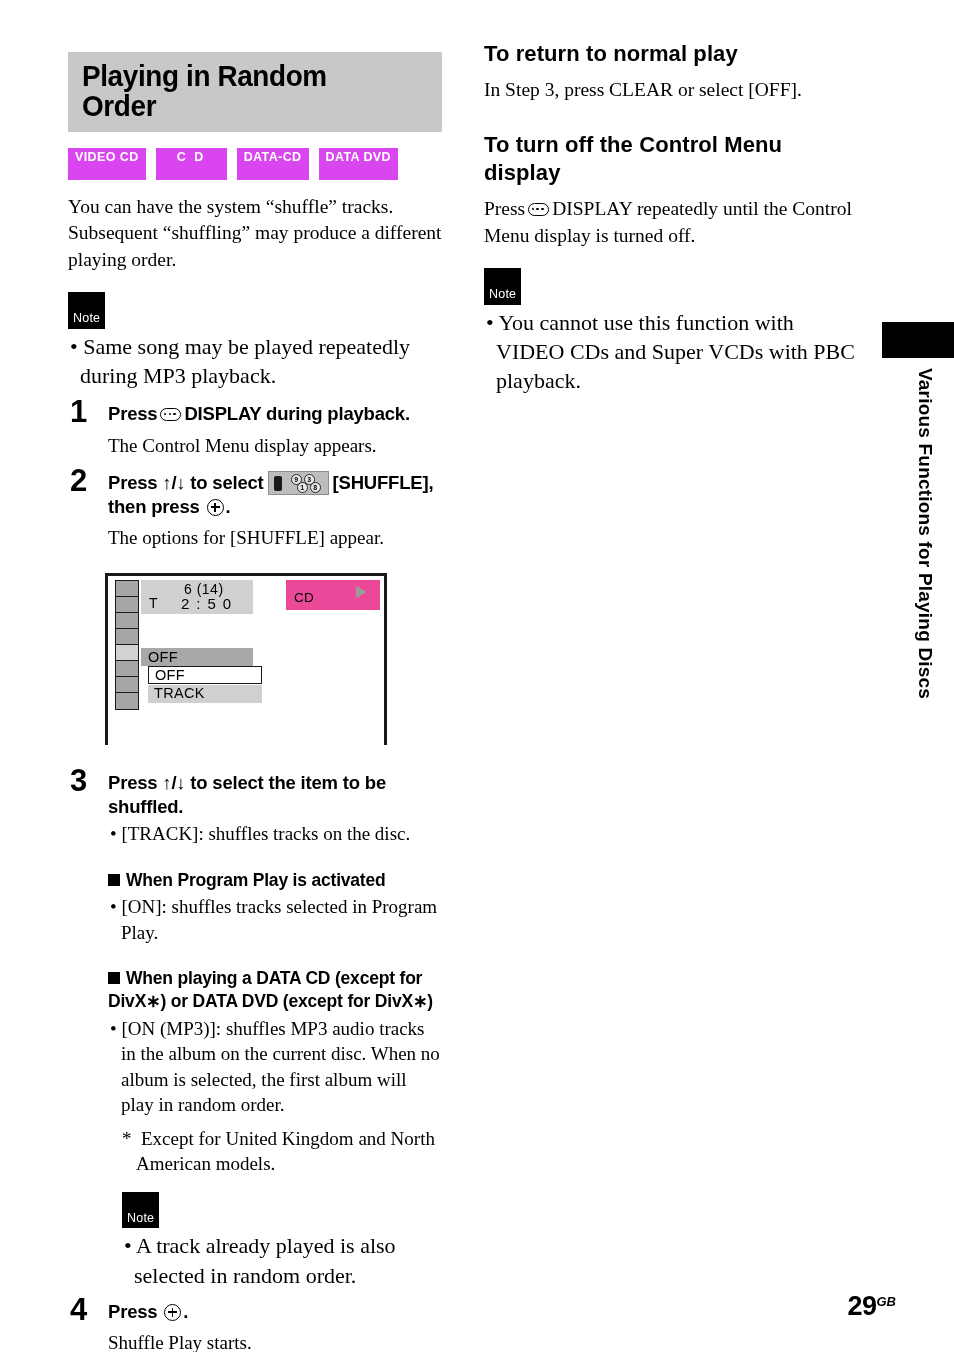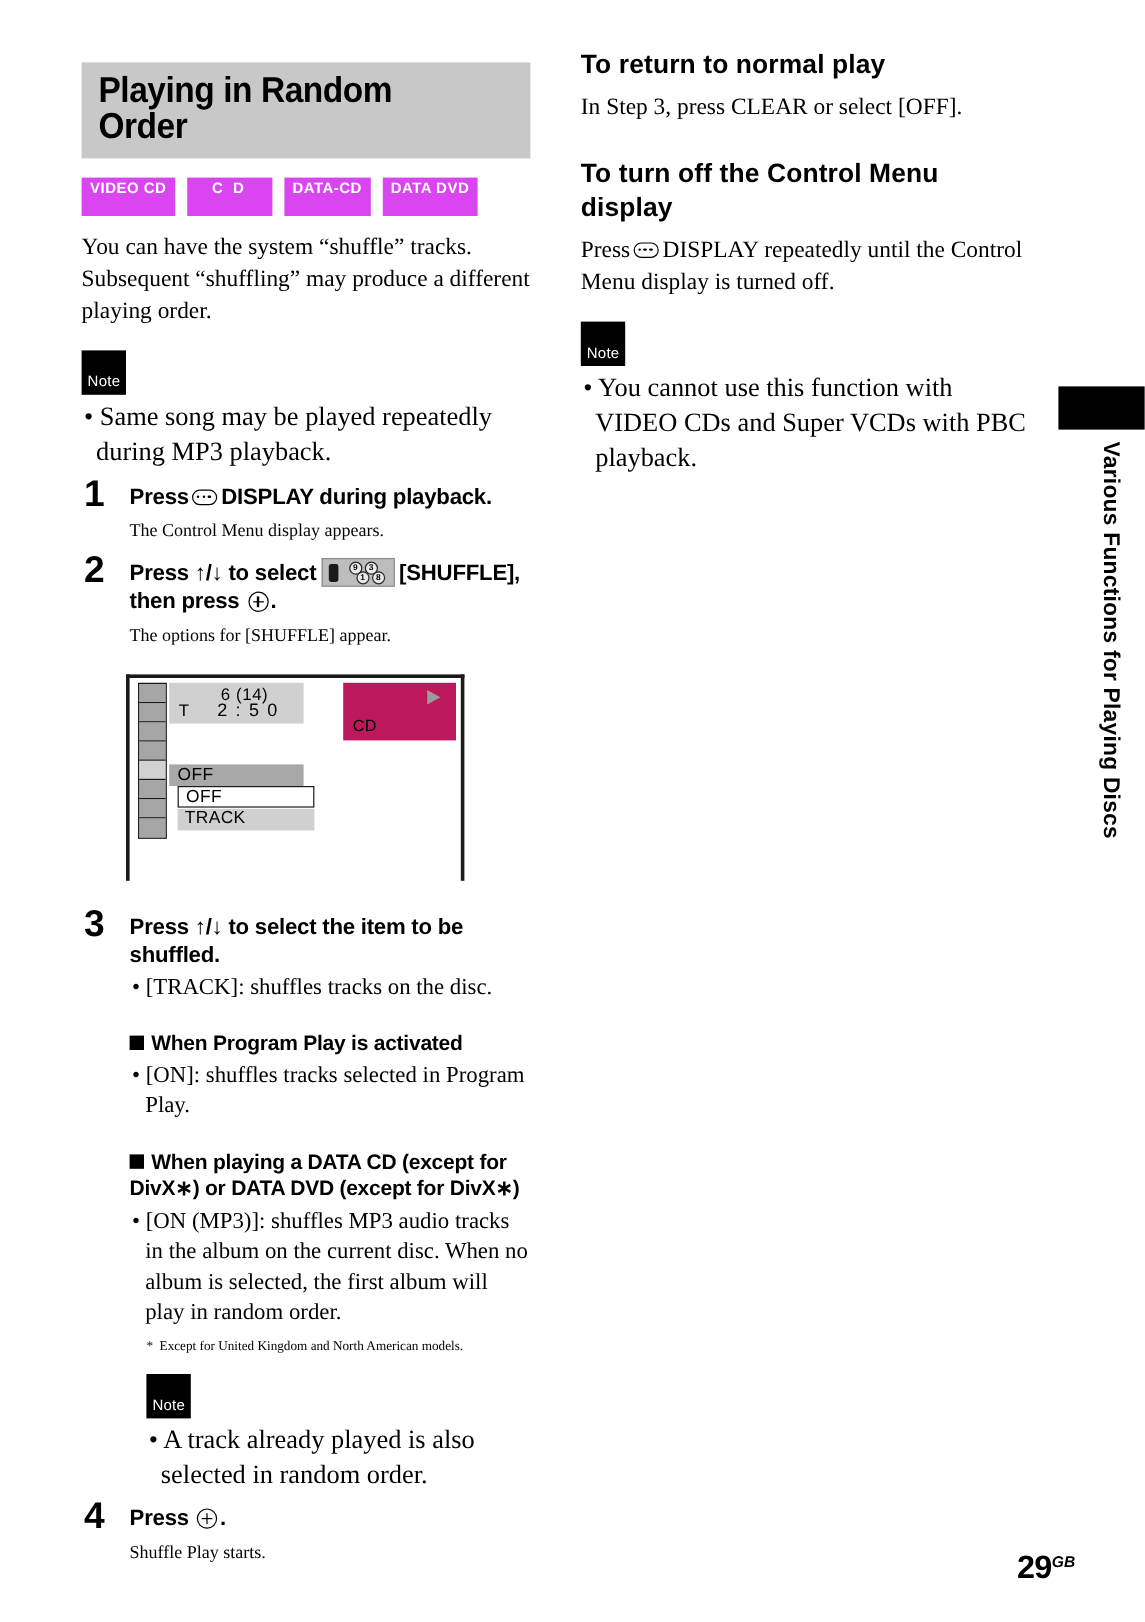"The Control Menu display appears." .step-sub { font-size: 15px -> 19px }
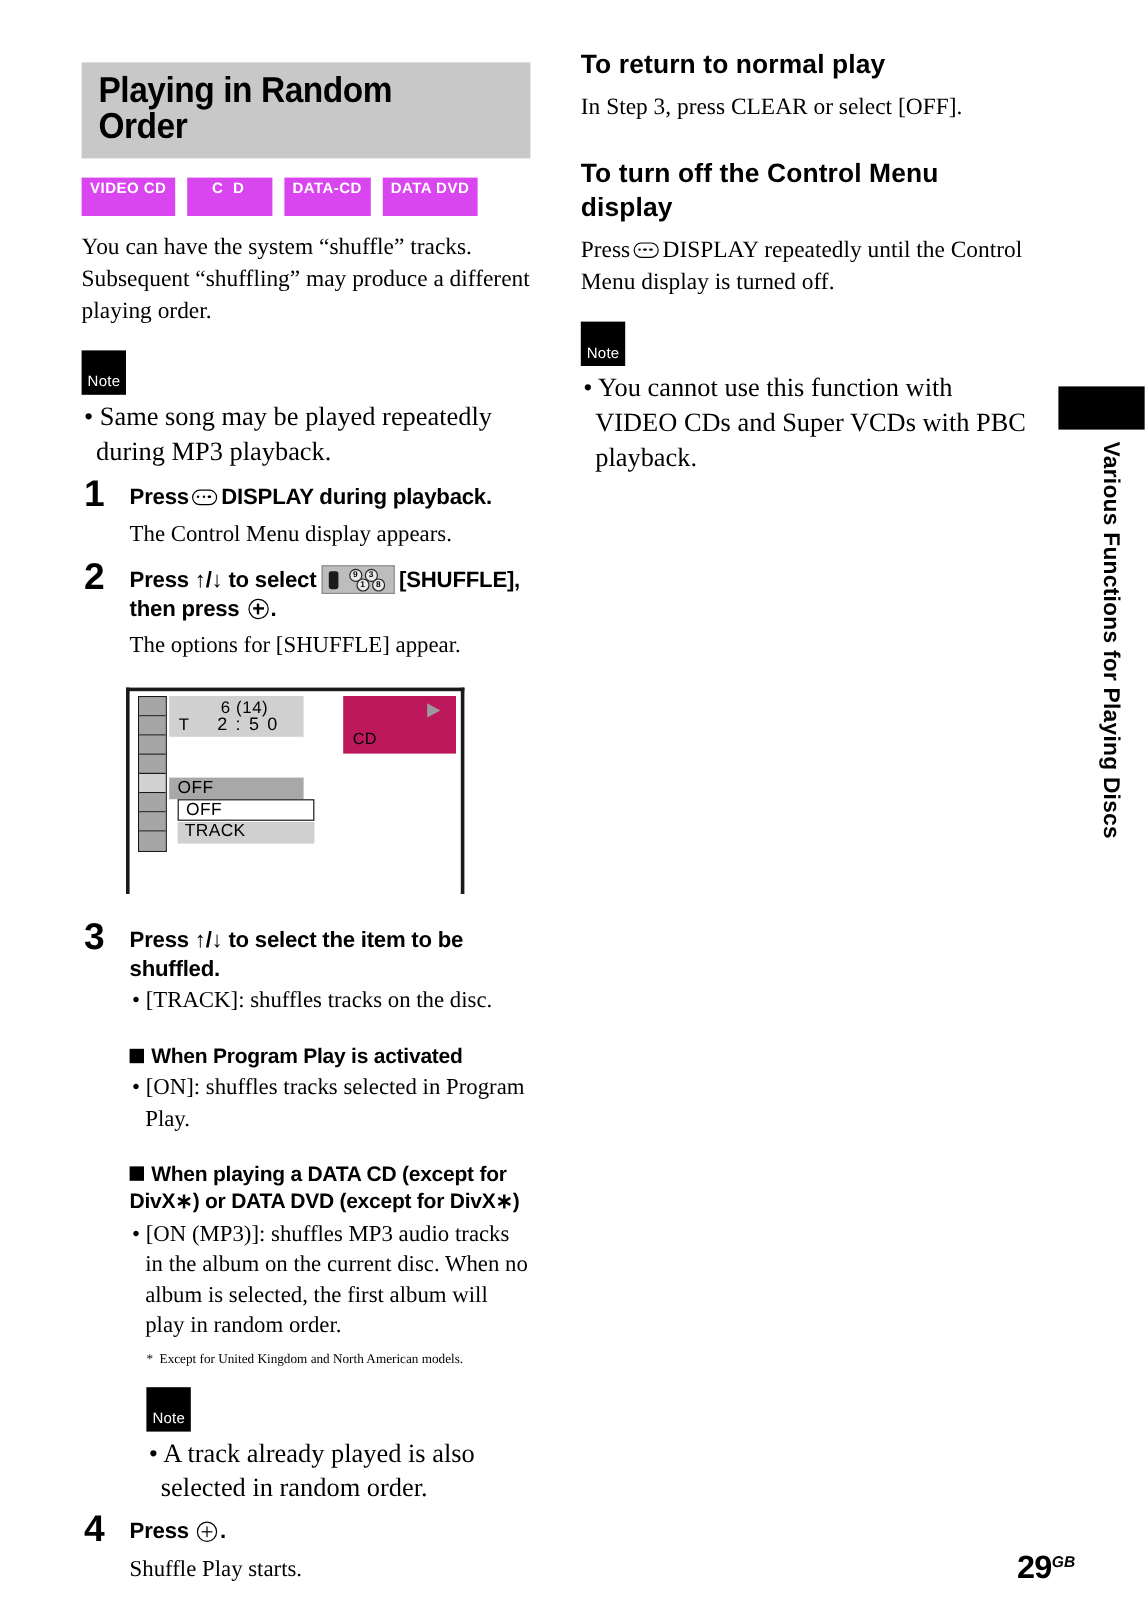"CD" .osd-disc { background: #be185d -> #ec4899; height: 48px -> 30px }
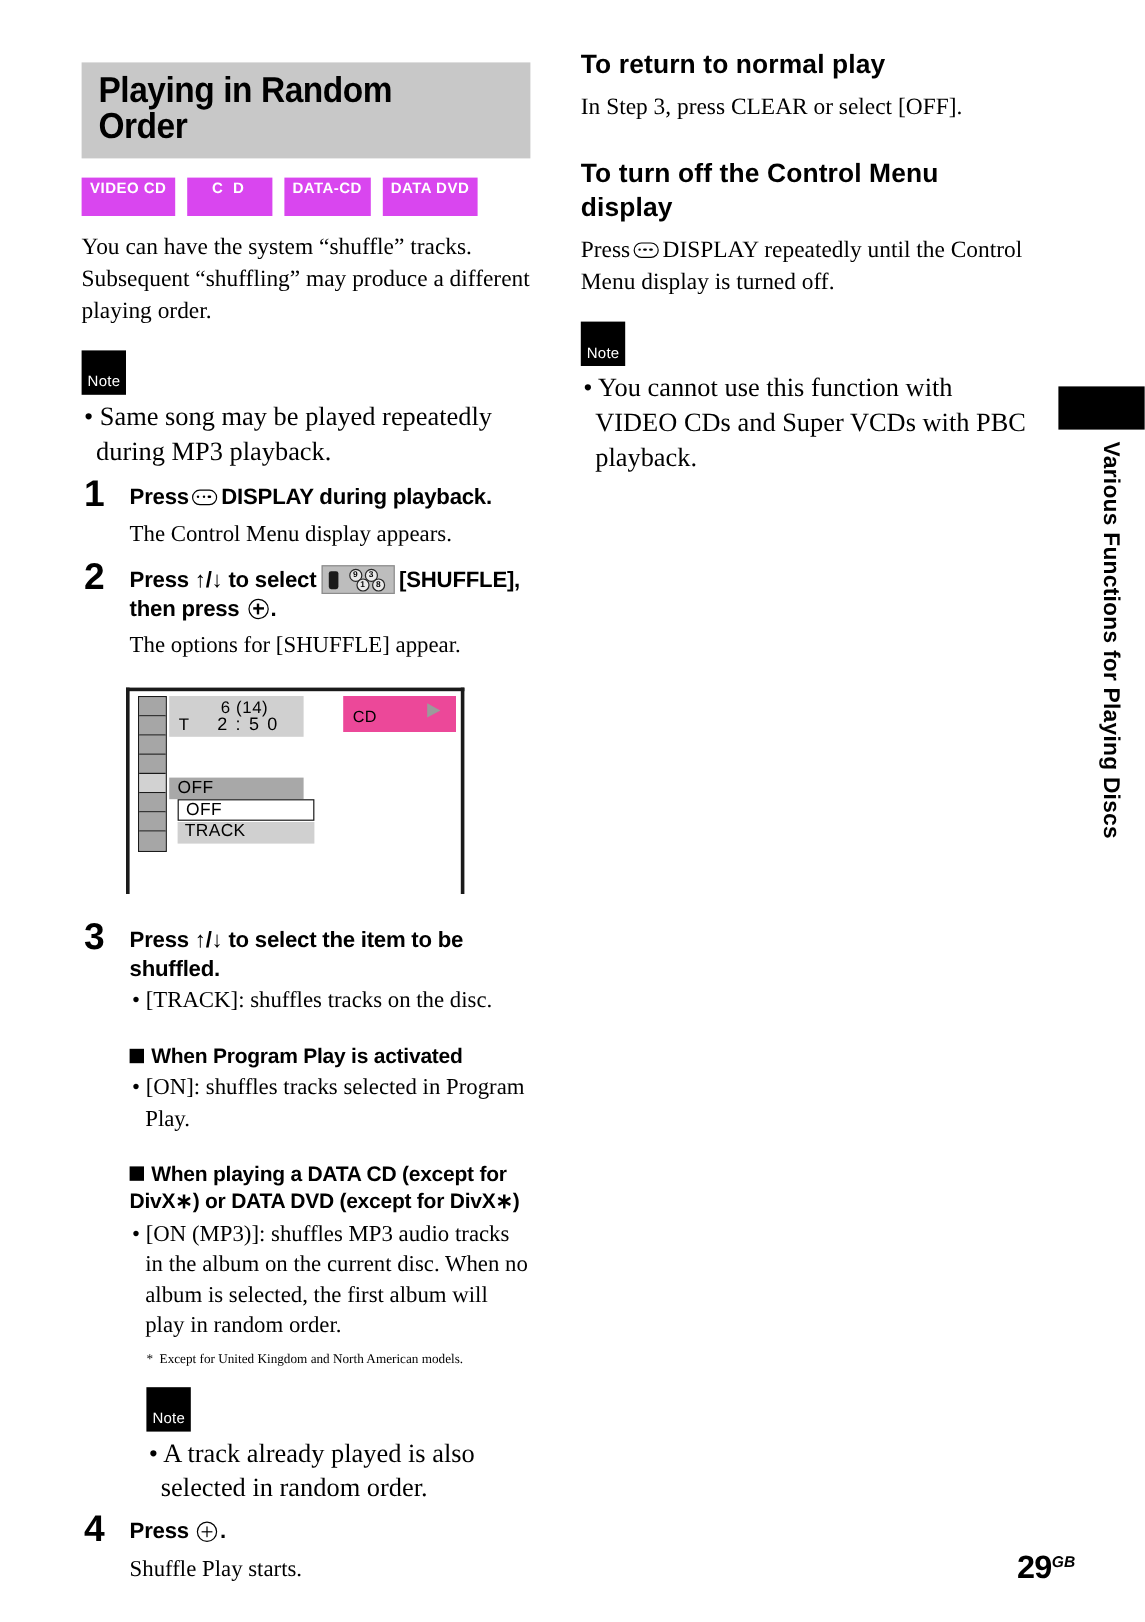"* Except for United Kingdom" .footnote { font-size: 11px -> 19px }
